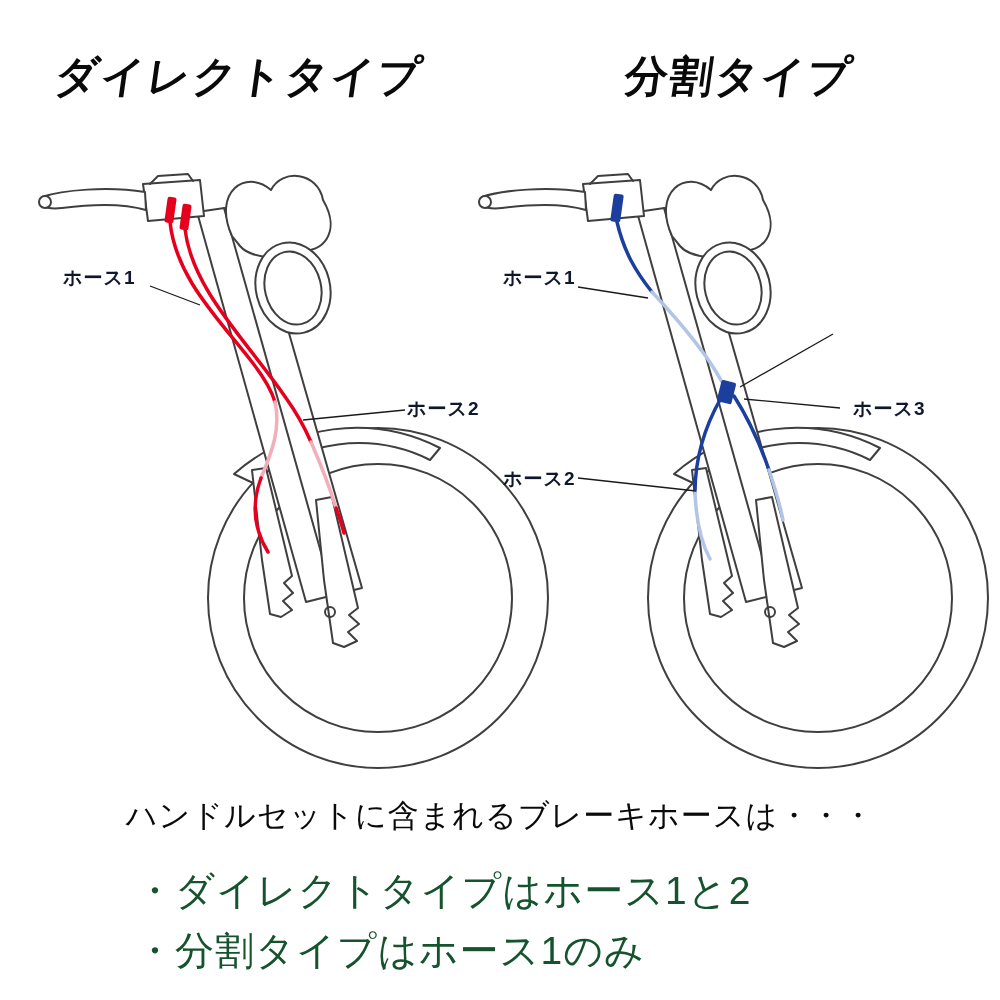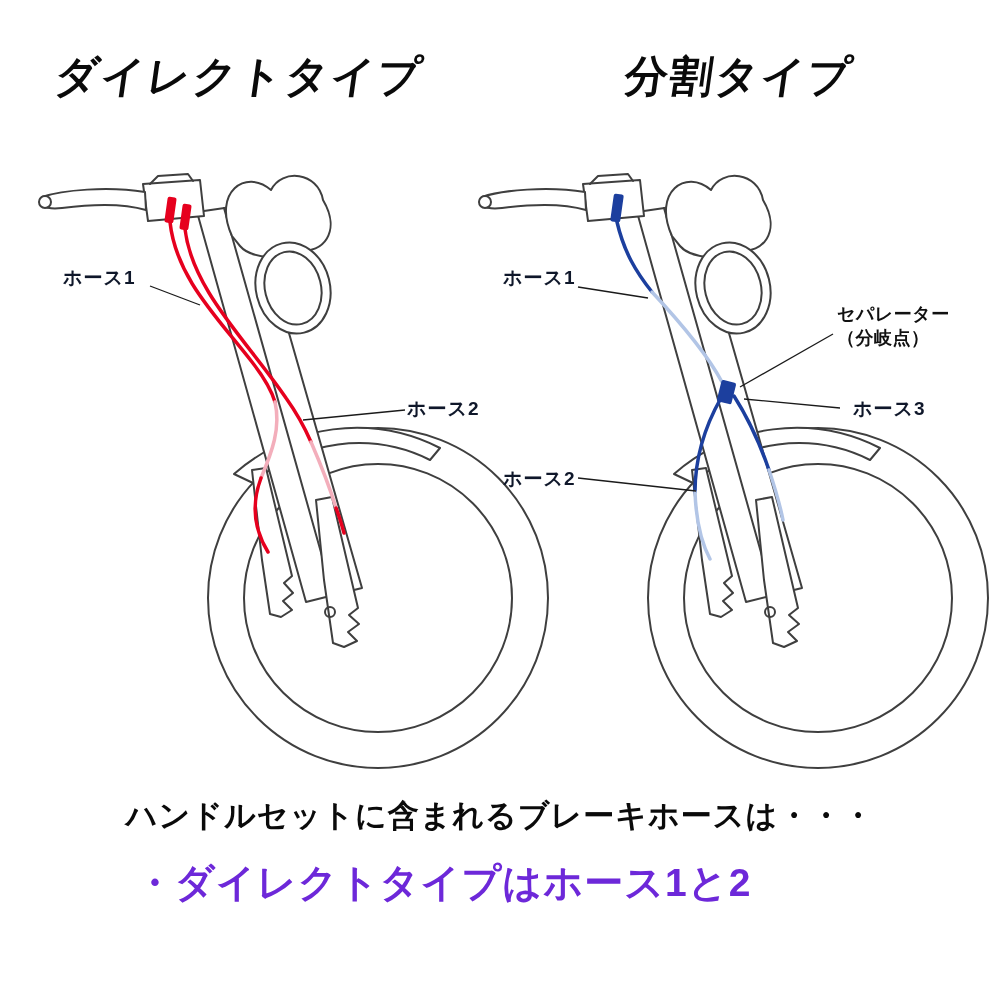"セパレーター" div.sep-label { html: <div> <div>セパレーター</div> <div>（分岐点）</div> </div> -> none }
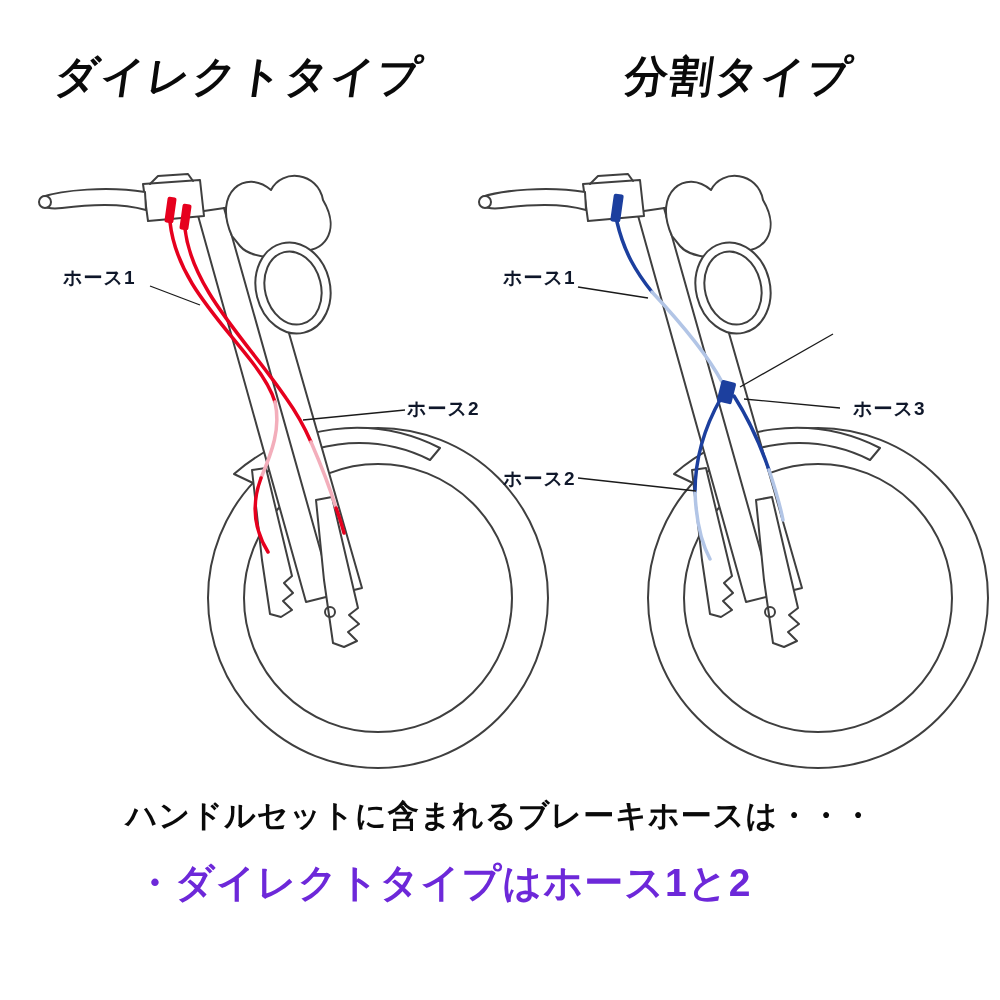"ハンドルセットに含まれるブレーキホースは・・・" .footer-intro { font-weight: 700 -> 400 }
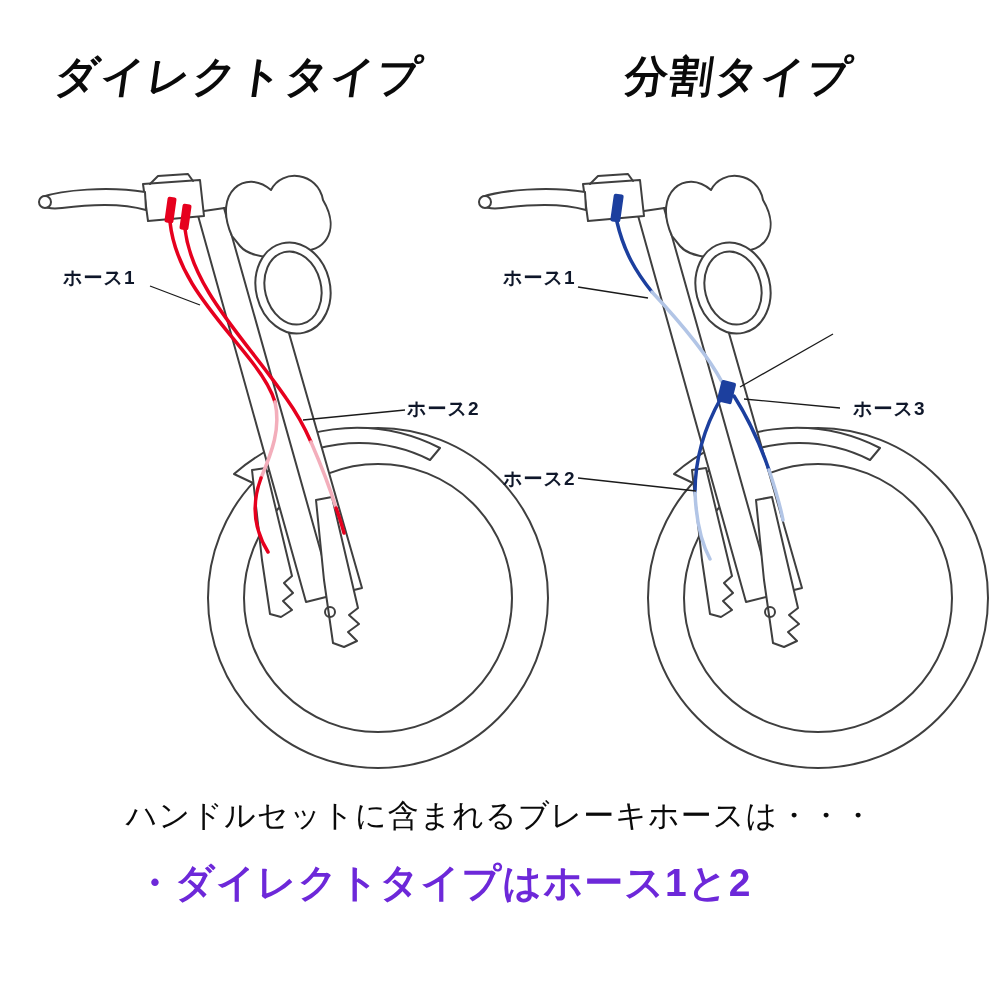"・ダイレクトタイプはホース1と2" .footer-bullet { color: #6d28d9 -> #14532d; font-weight: 700 -> 400; margin-top: none -> 8px }
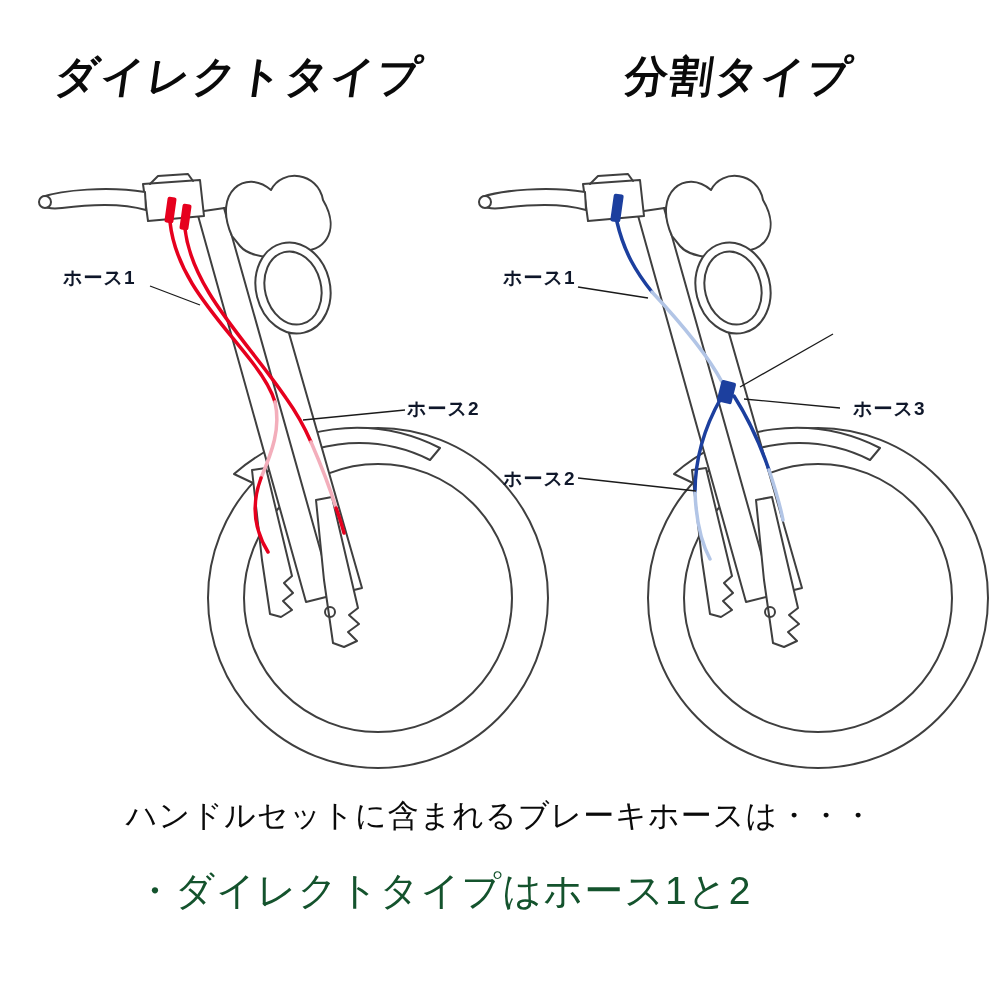"・分割タイプはホース1のみ" div.footer-bullet { html: none -> <div>・分割タイプはホース1のみ</div> }
